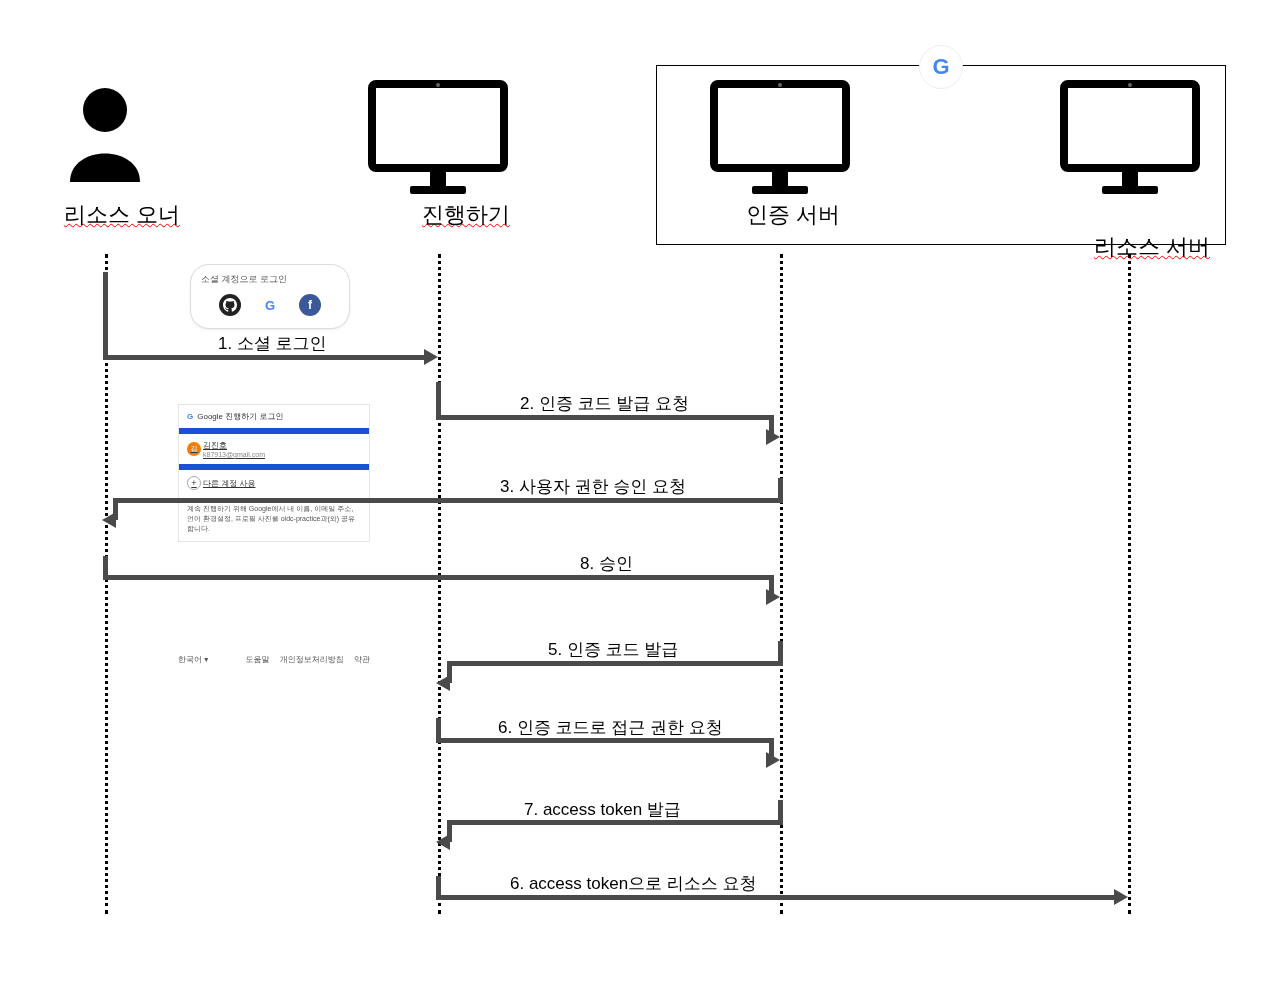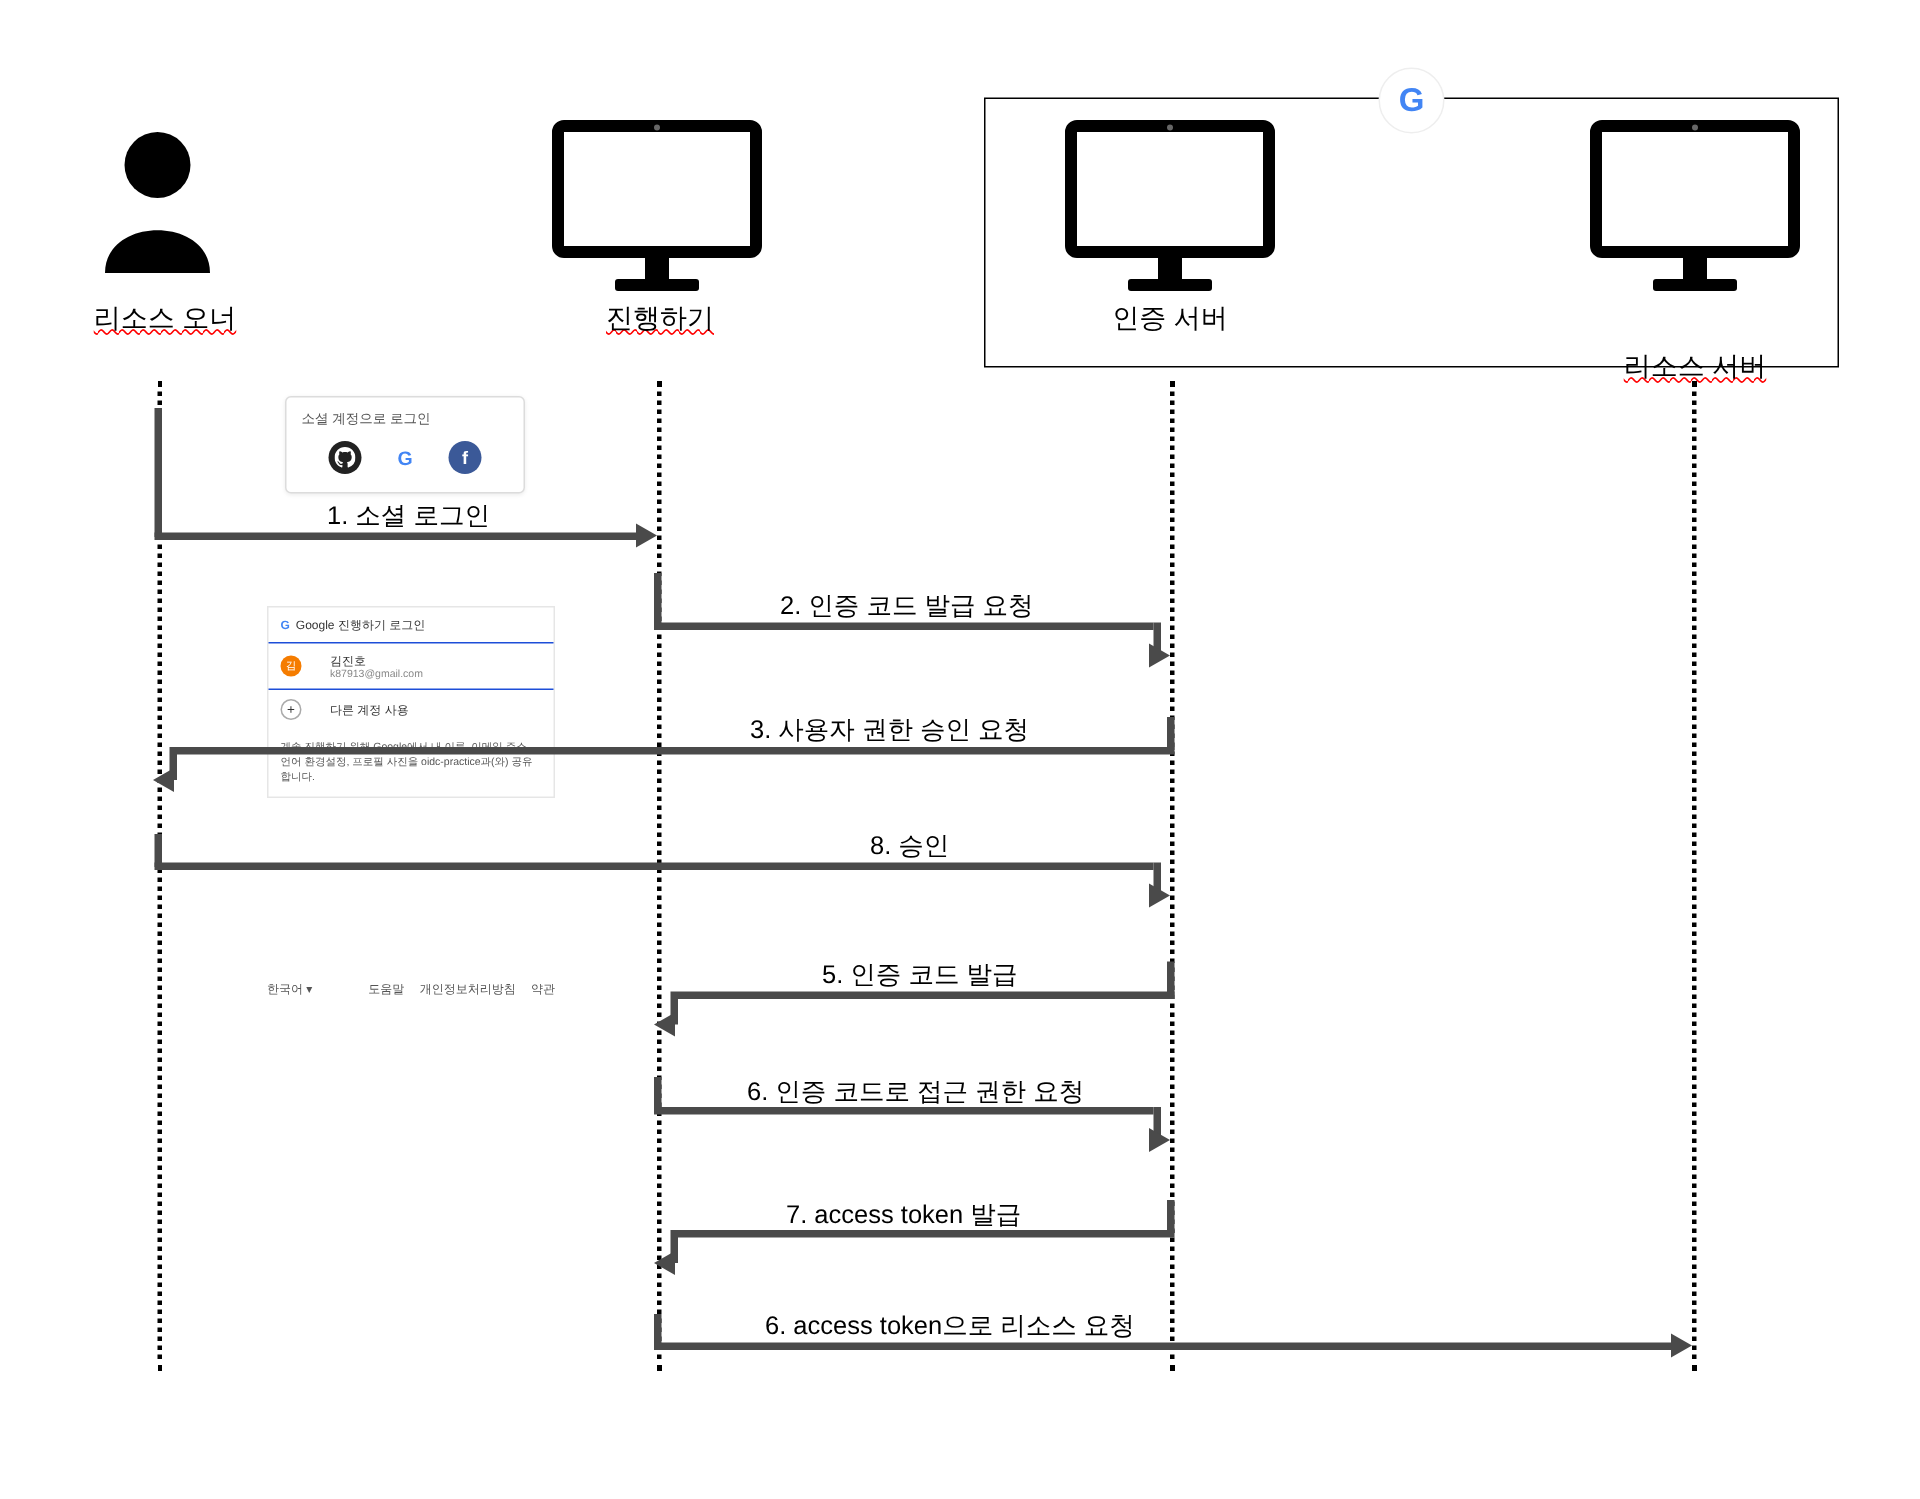"리소스 오너" .actor-label { font-size: 18px -> 22px; text-align: center -> right }
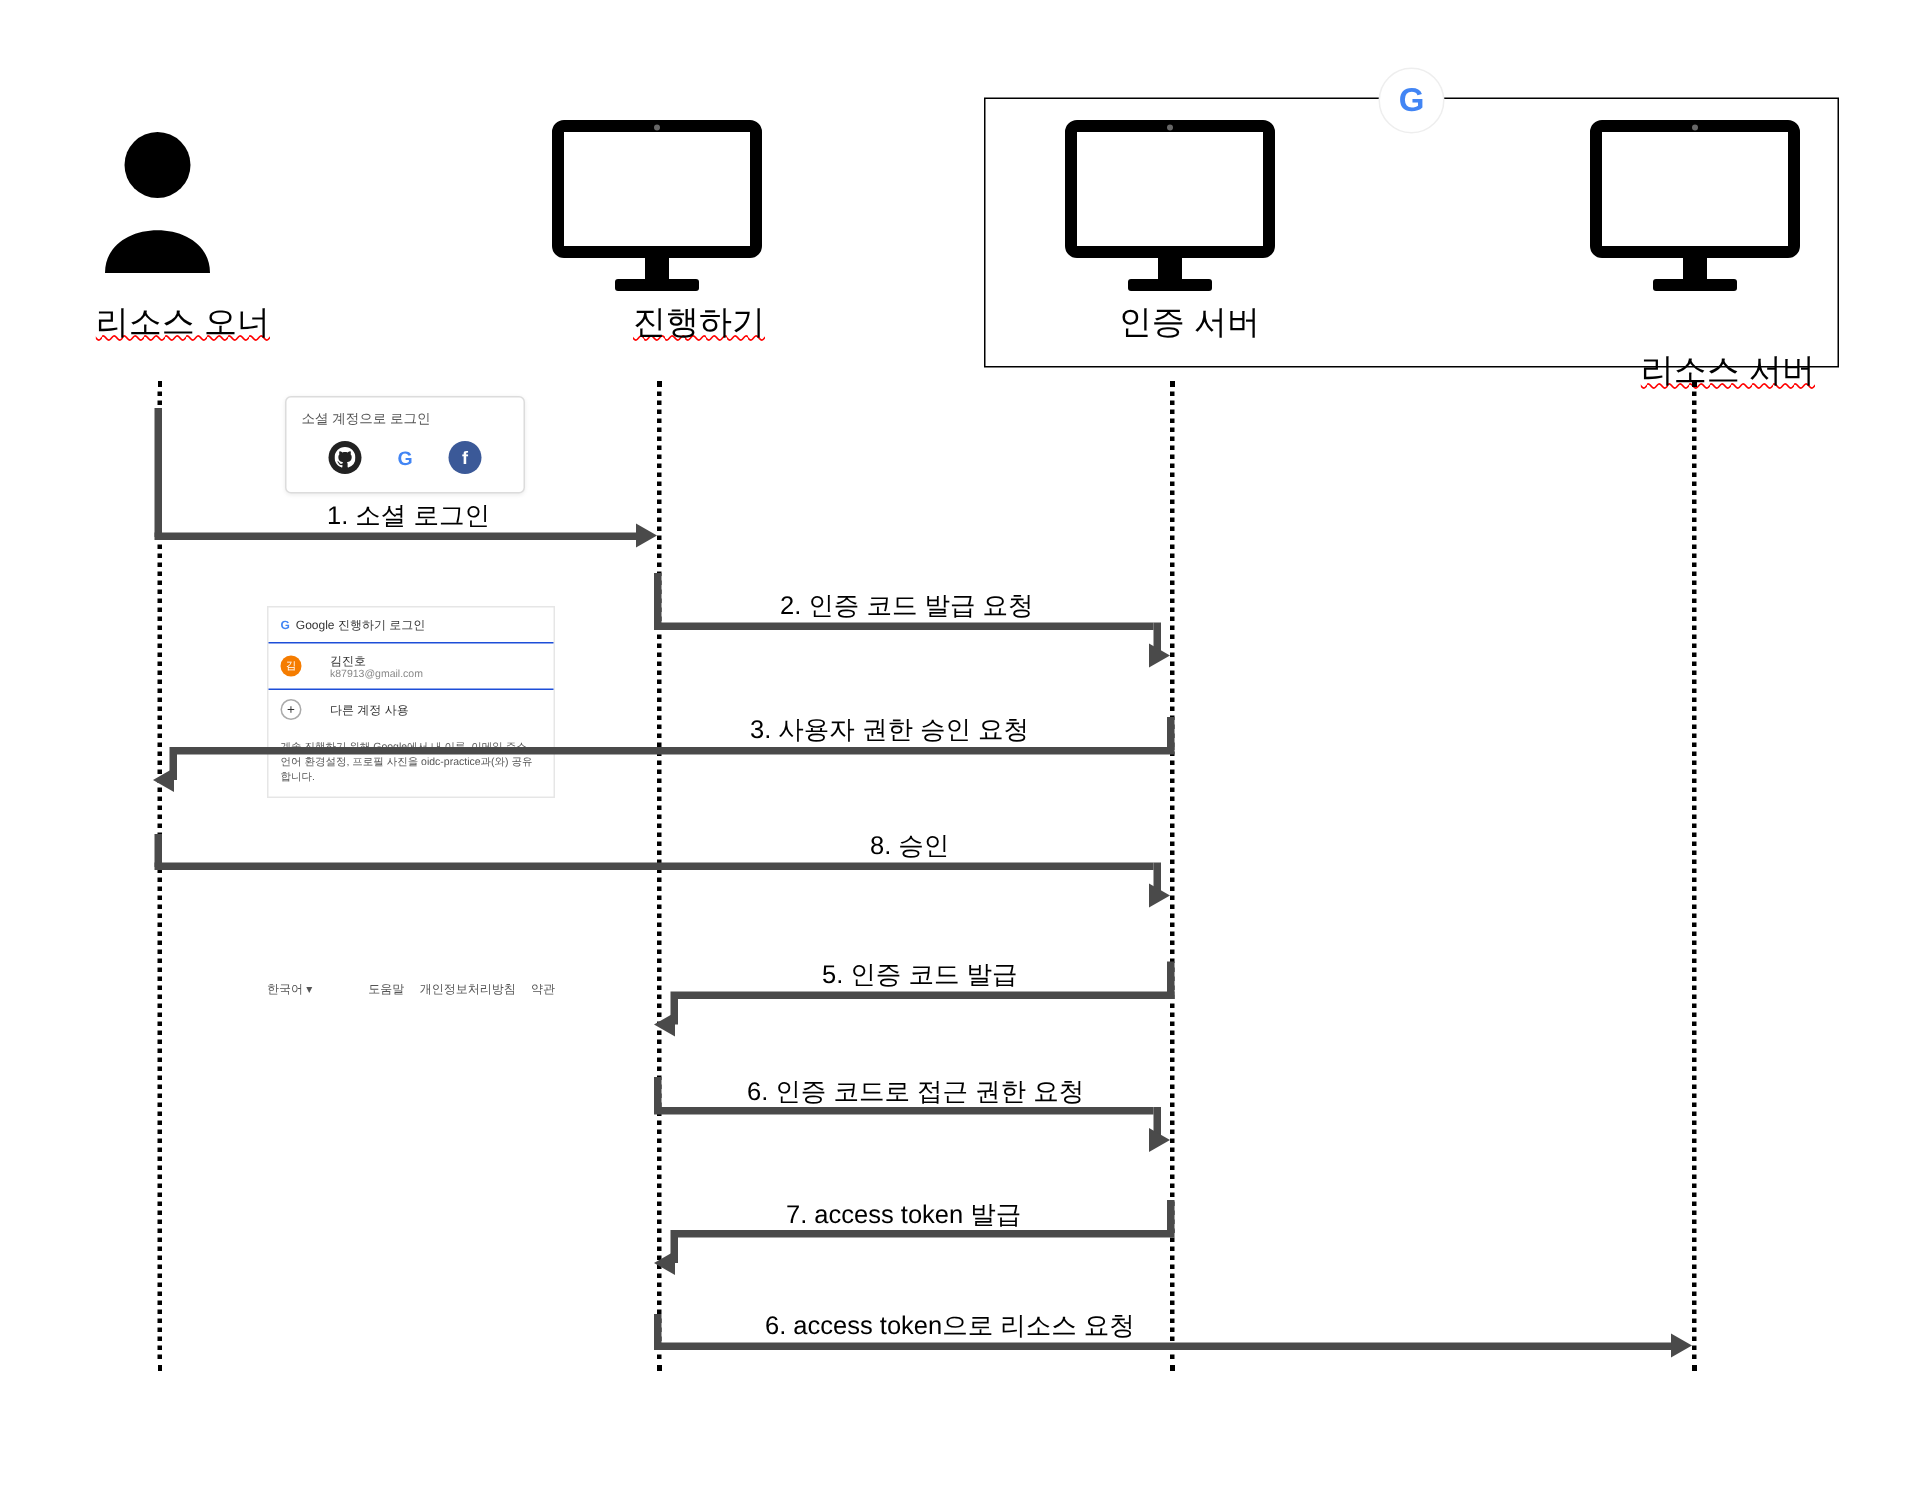"소셜 계정으로 로그인" div.social-card { border-radius: none -> 19px }
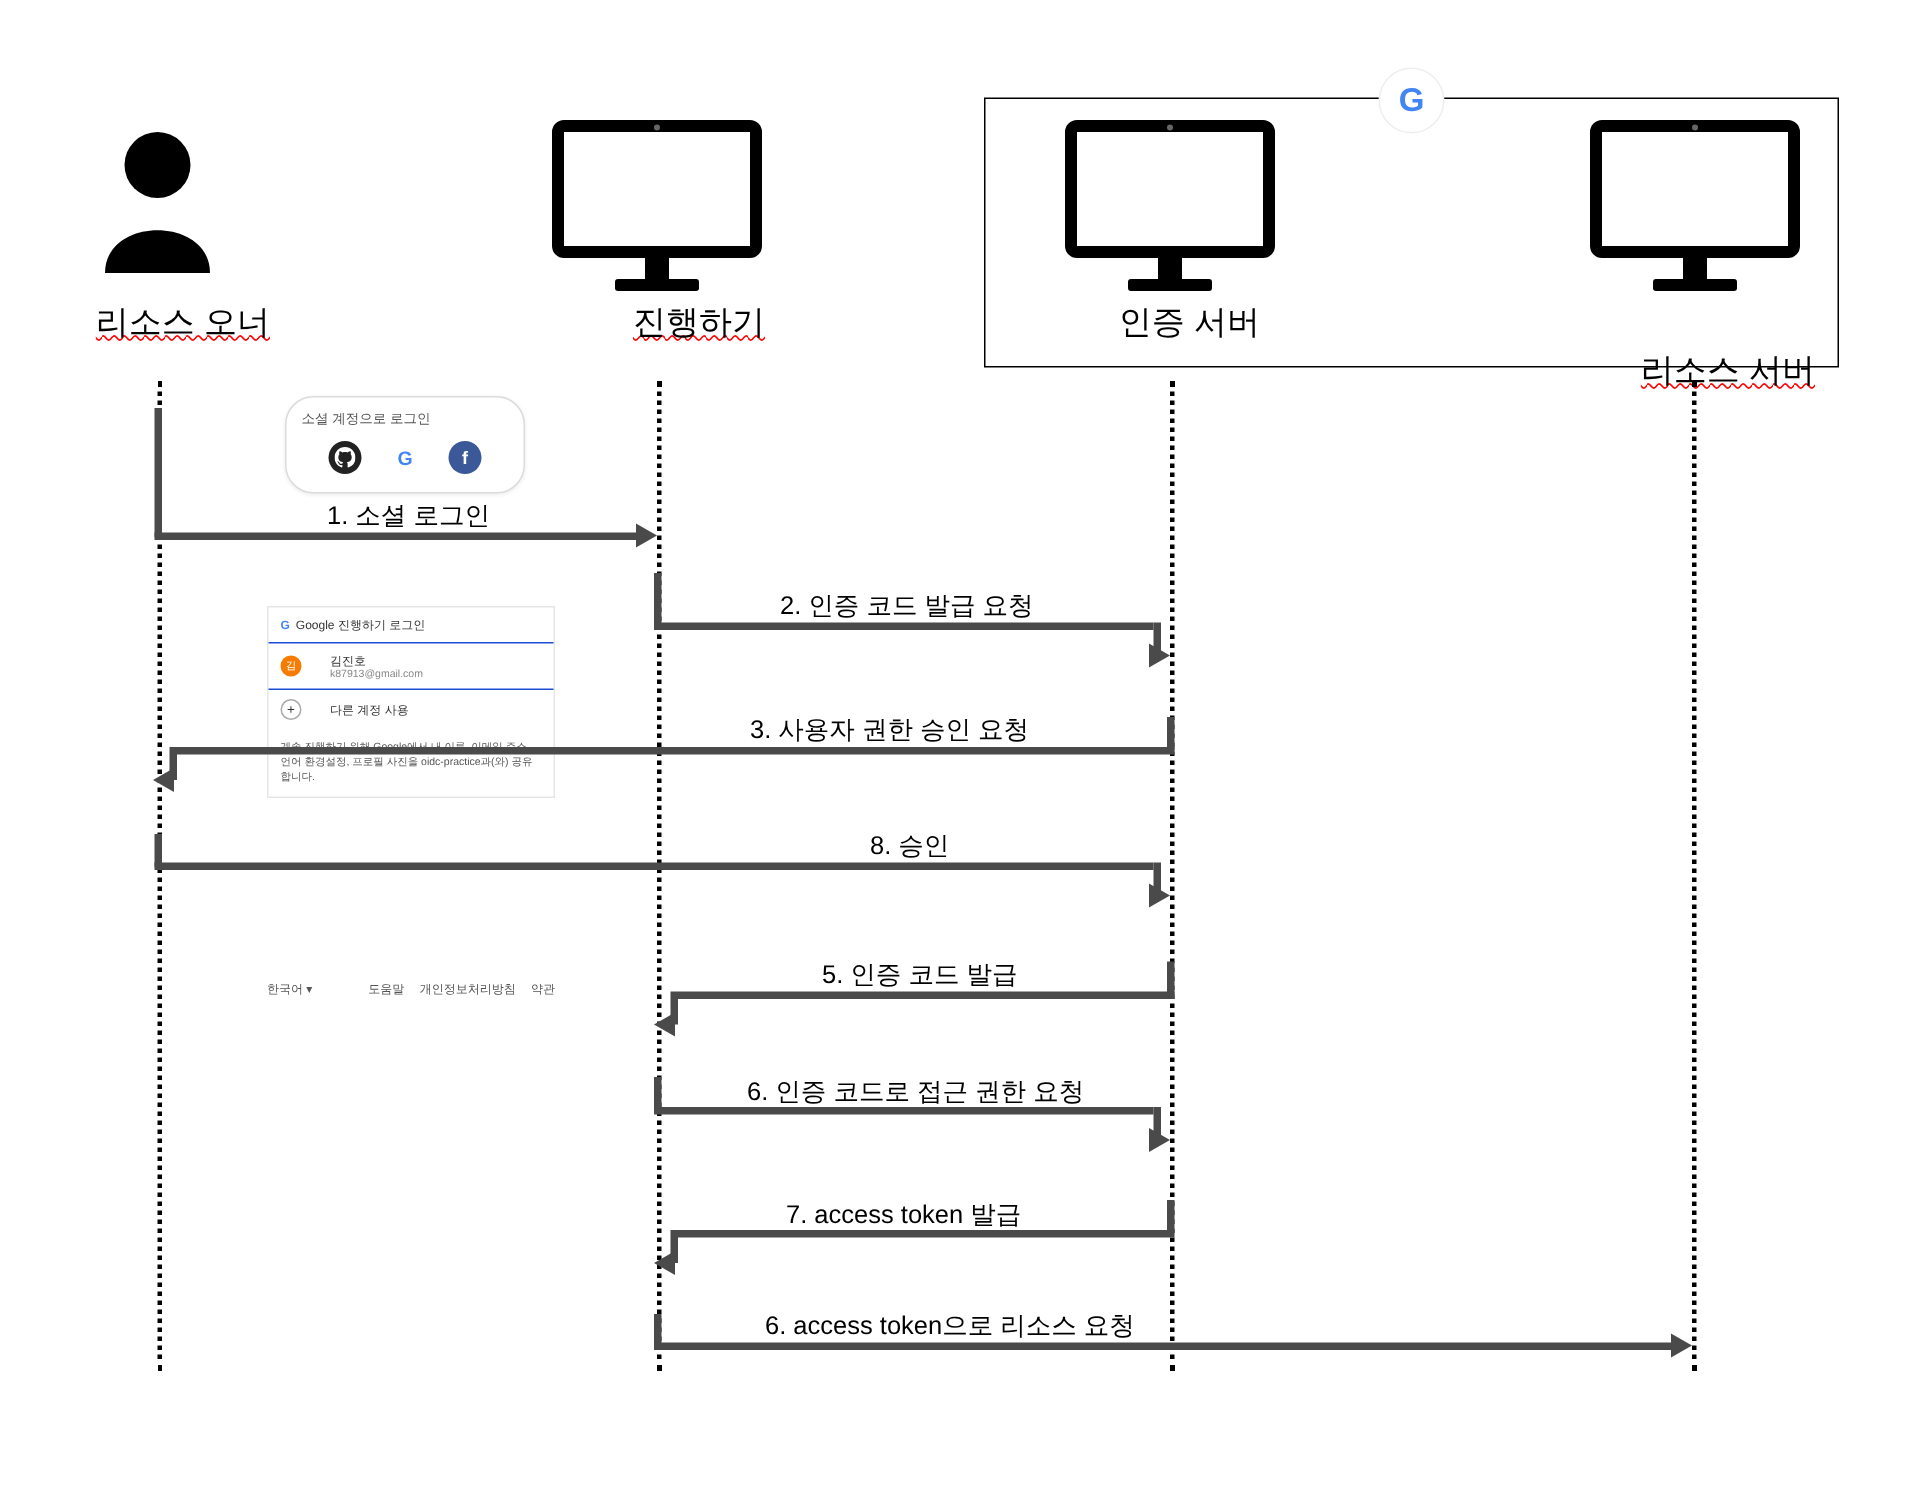"김진호" .gsel .row { border-top: 1px solid #1d4ed8 -> 6px solid #1d4ed8; gap: 19px -> 2px; text-decoration: none -> underline }
